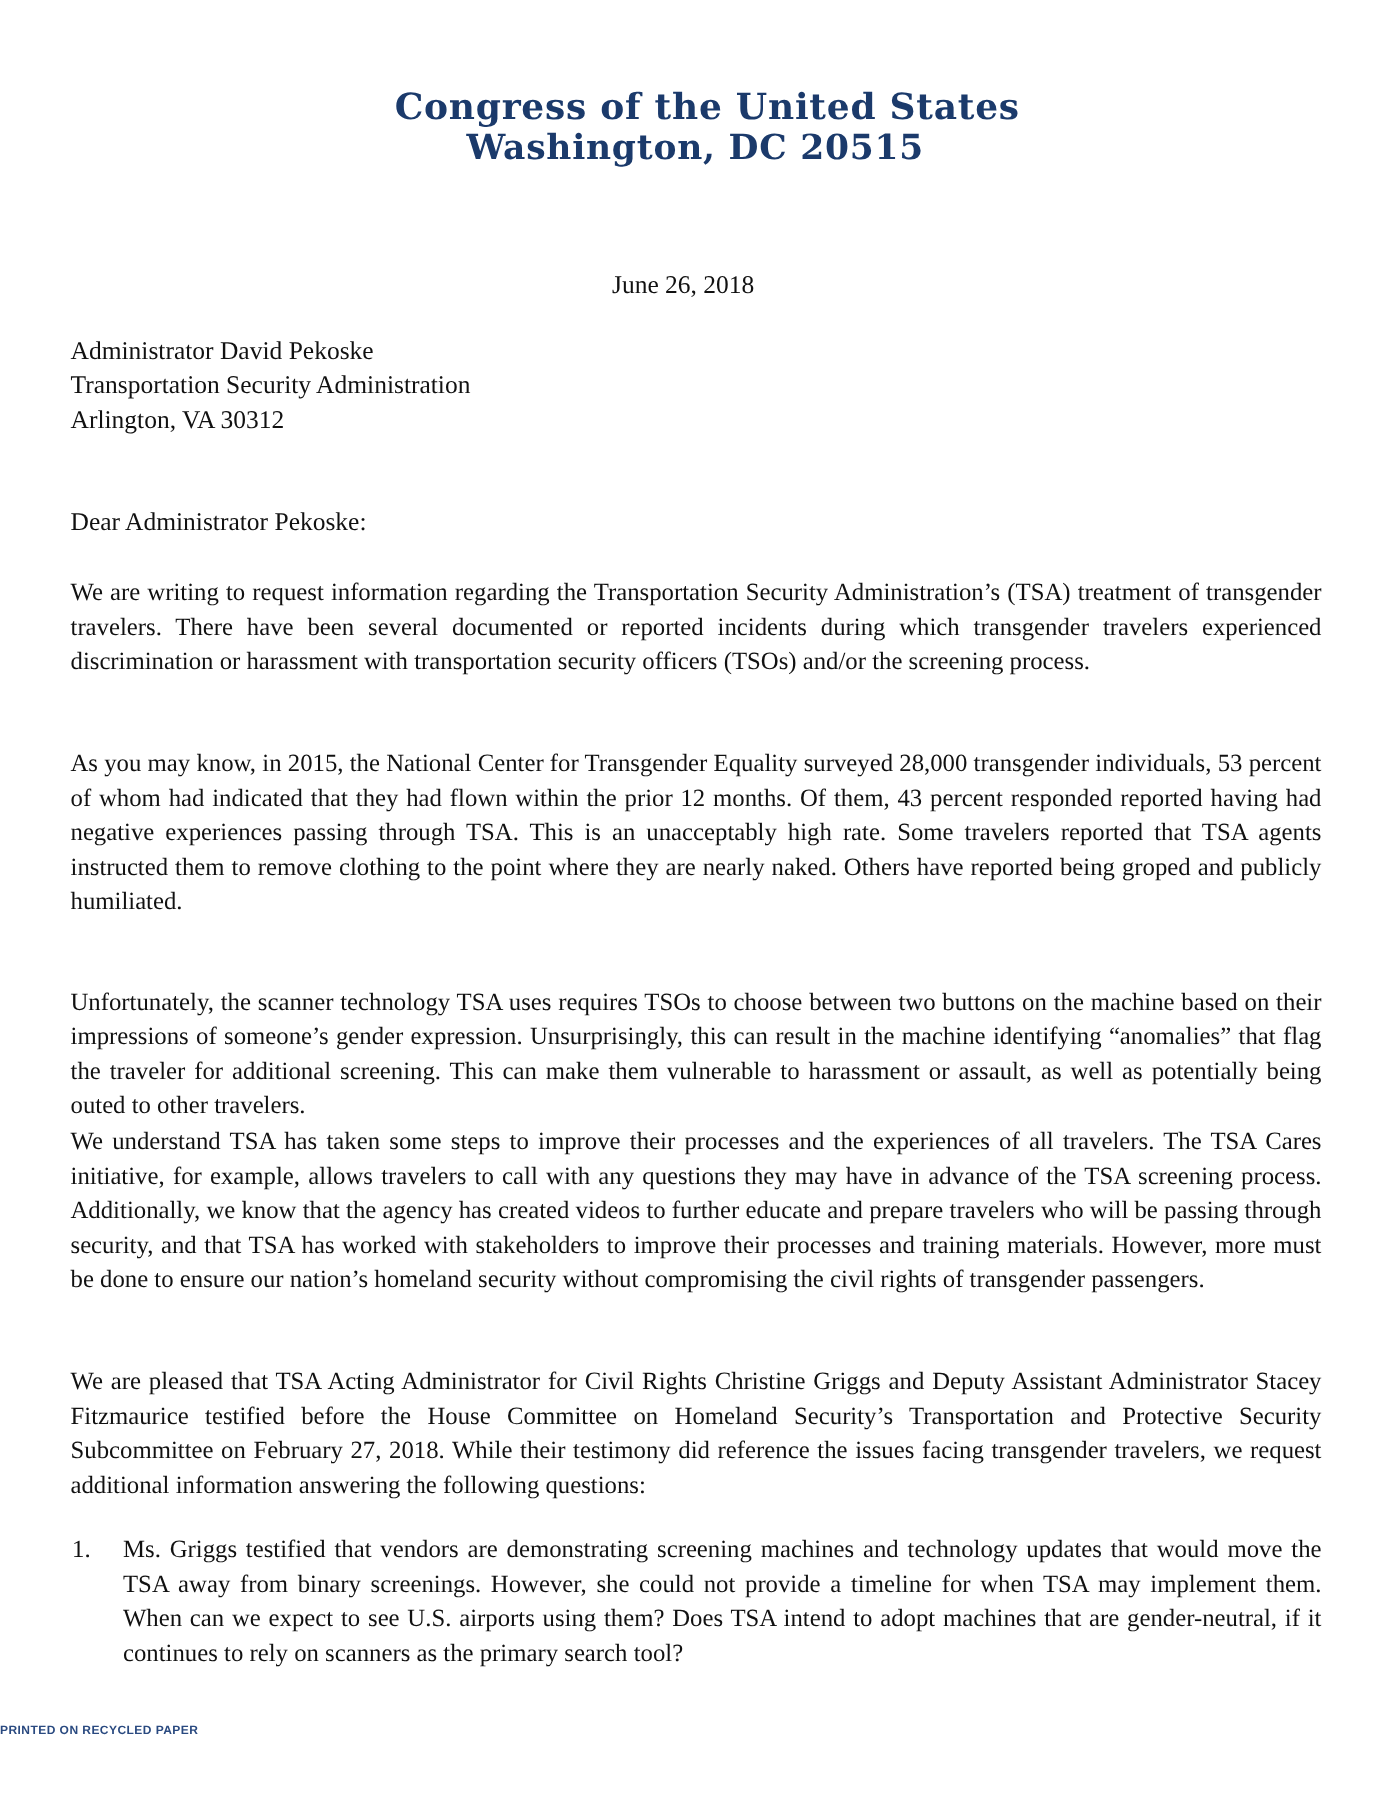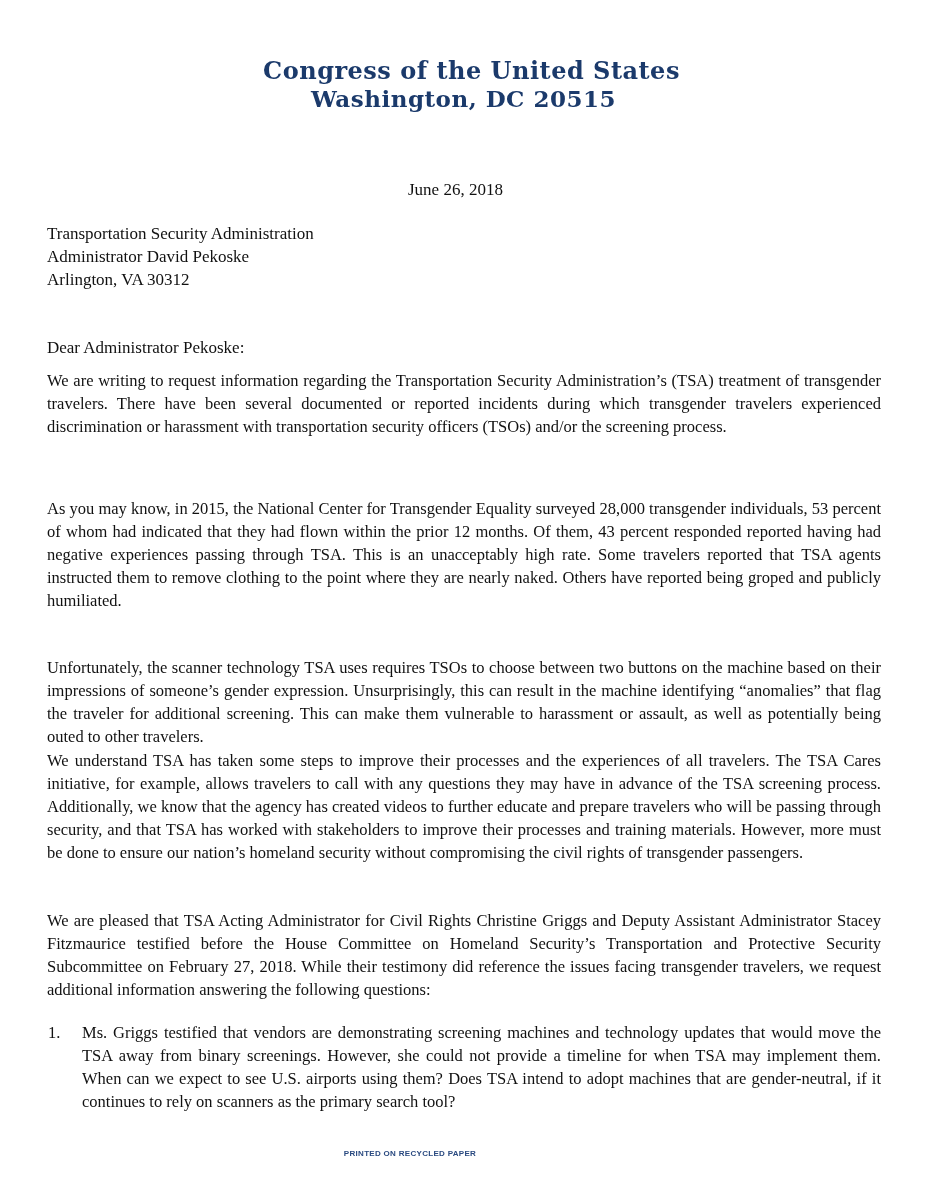"Transportation Security Administration" div { order: before "Administrator David Pekoske" -> after "Administrator David Pekoske" }
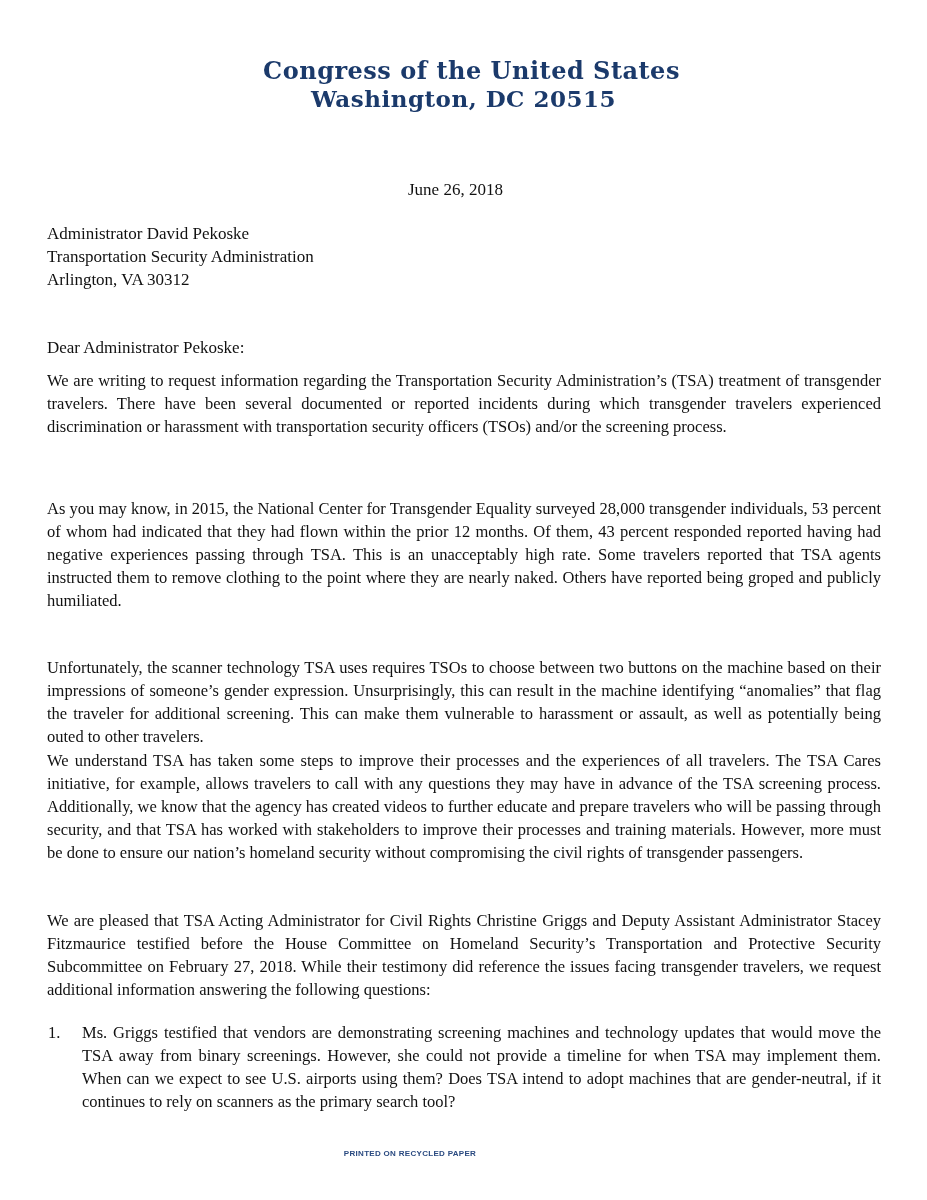"We are writing to request" #p1 { top: 369px -> 383px }
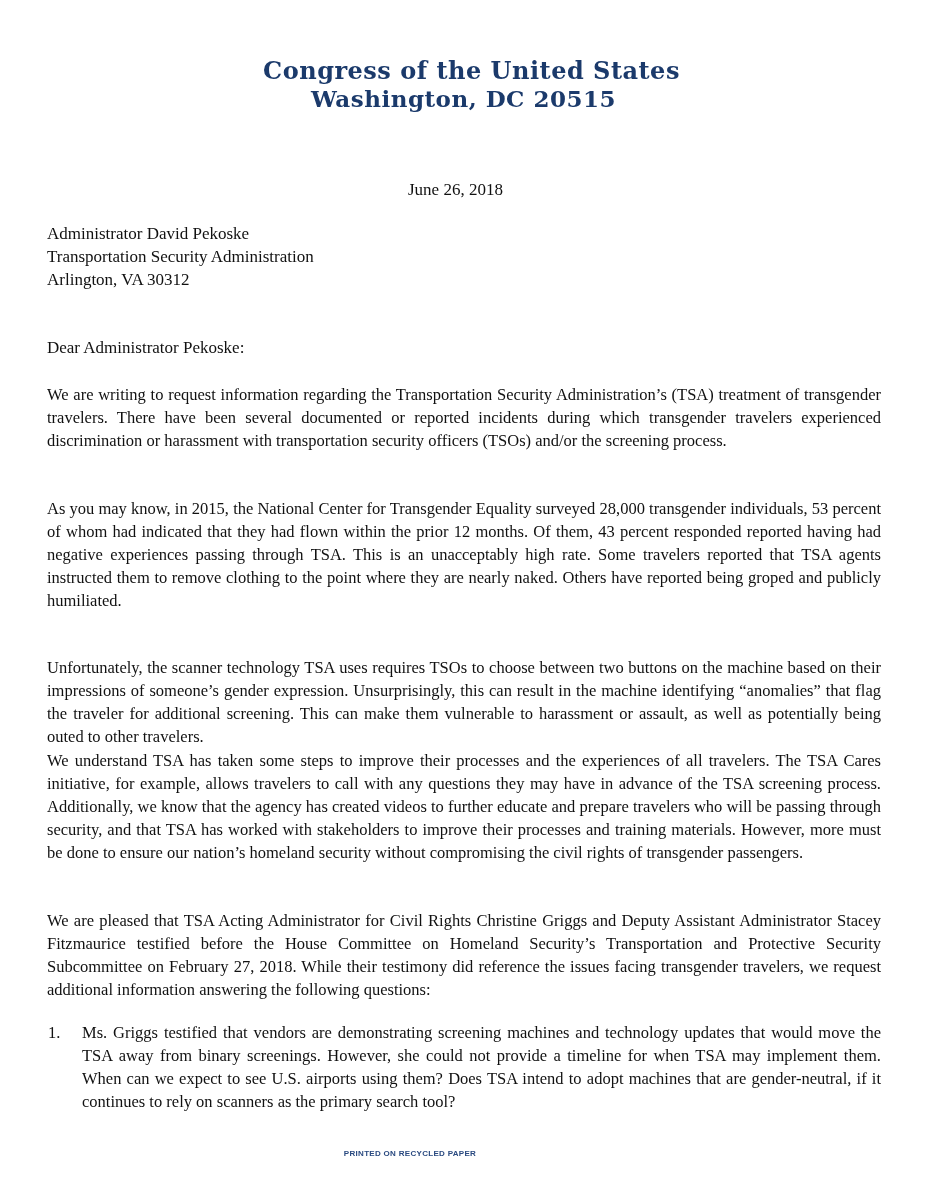"PRINTED ON RECYCLED PAPER" .footer { text-align: center -> none }
